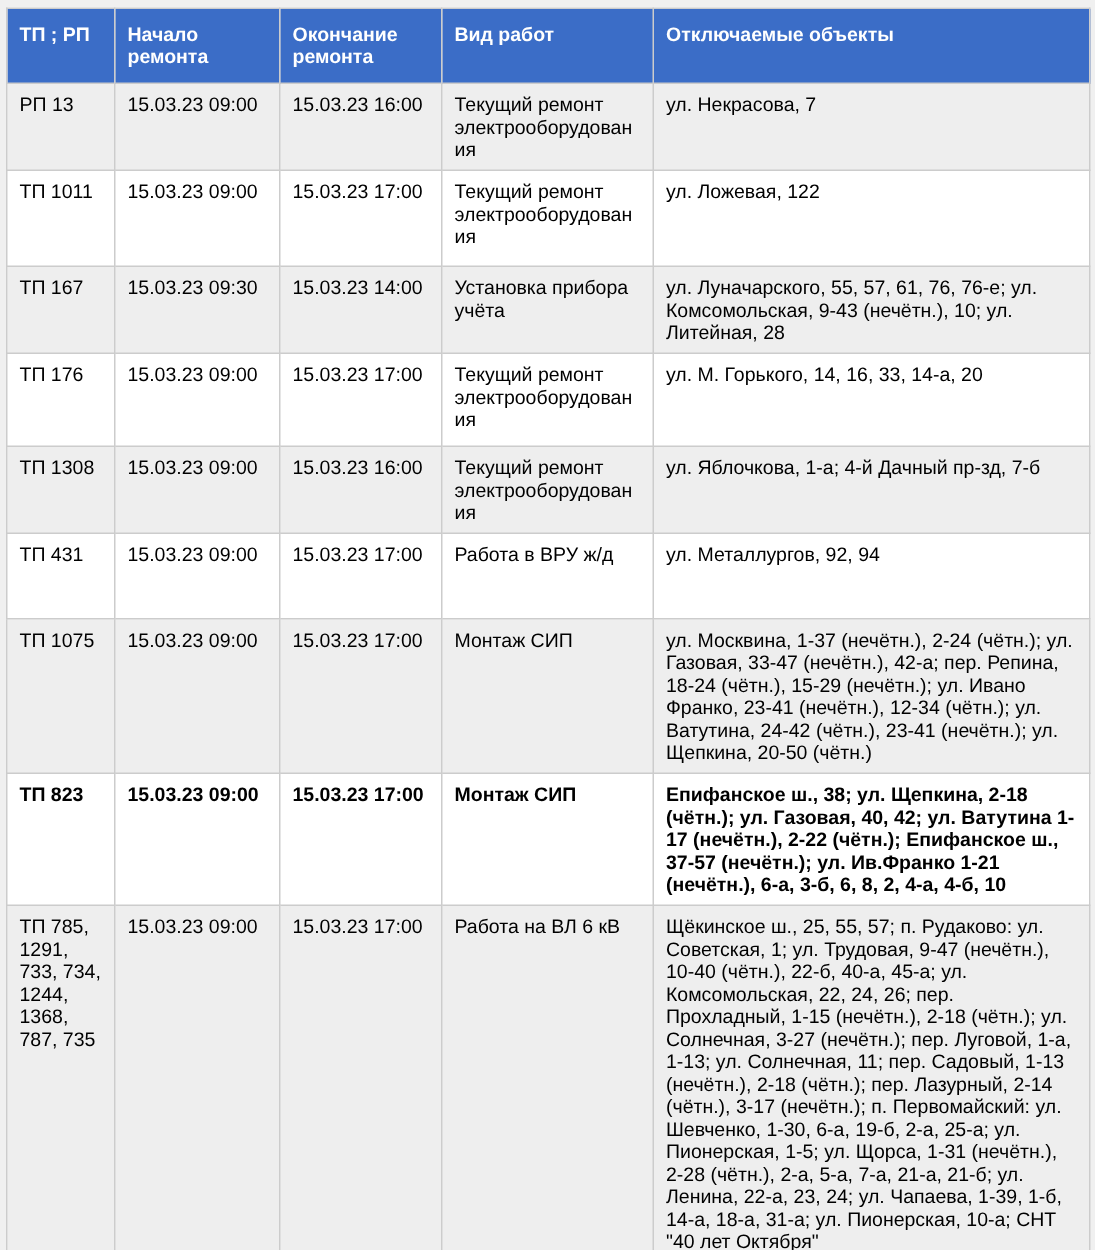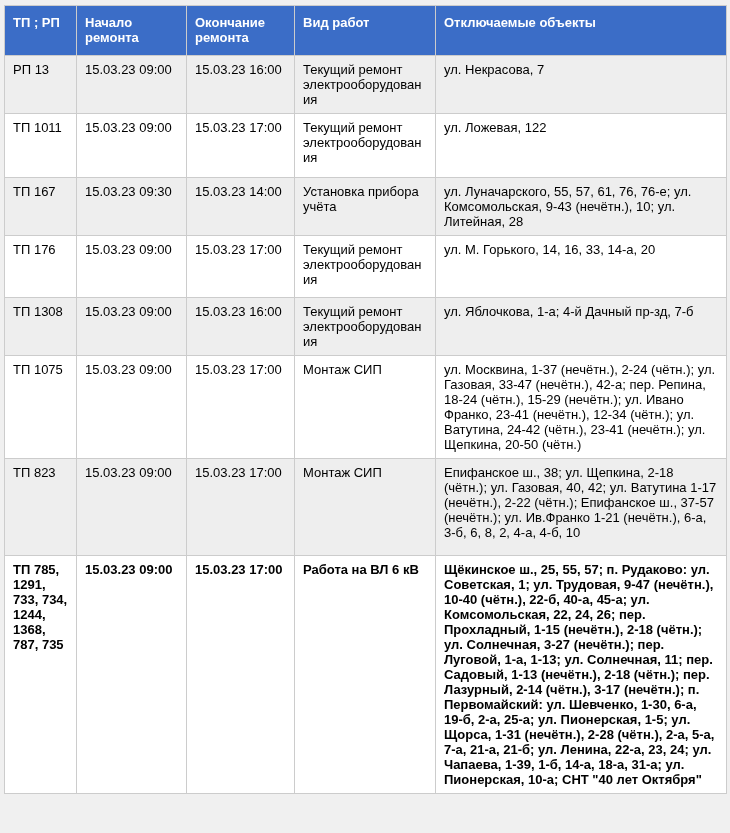"ТП 431" tr { html: none -> <tr> <td>ТП 431</td> <td>15.03.23 09:00</td> <td>15.03.23 17:00</td> <td>Работа в ВРУ ж/д</td> <td>ул. Металлургов, 92, 94</td> </tr> }
